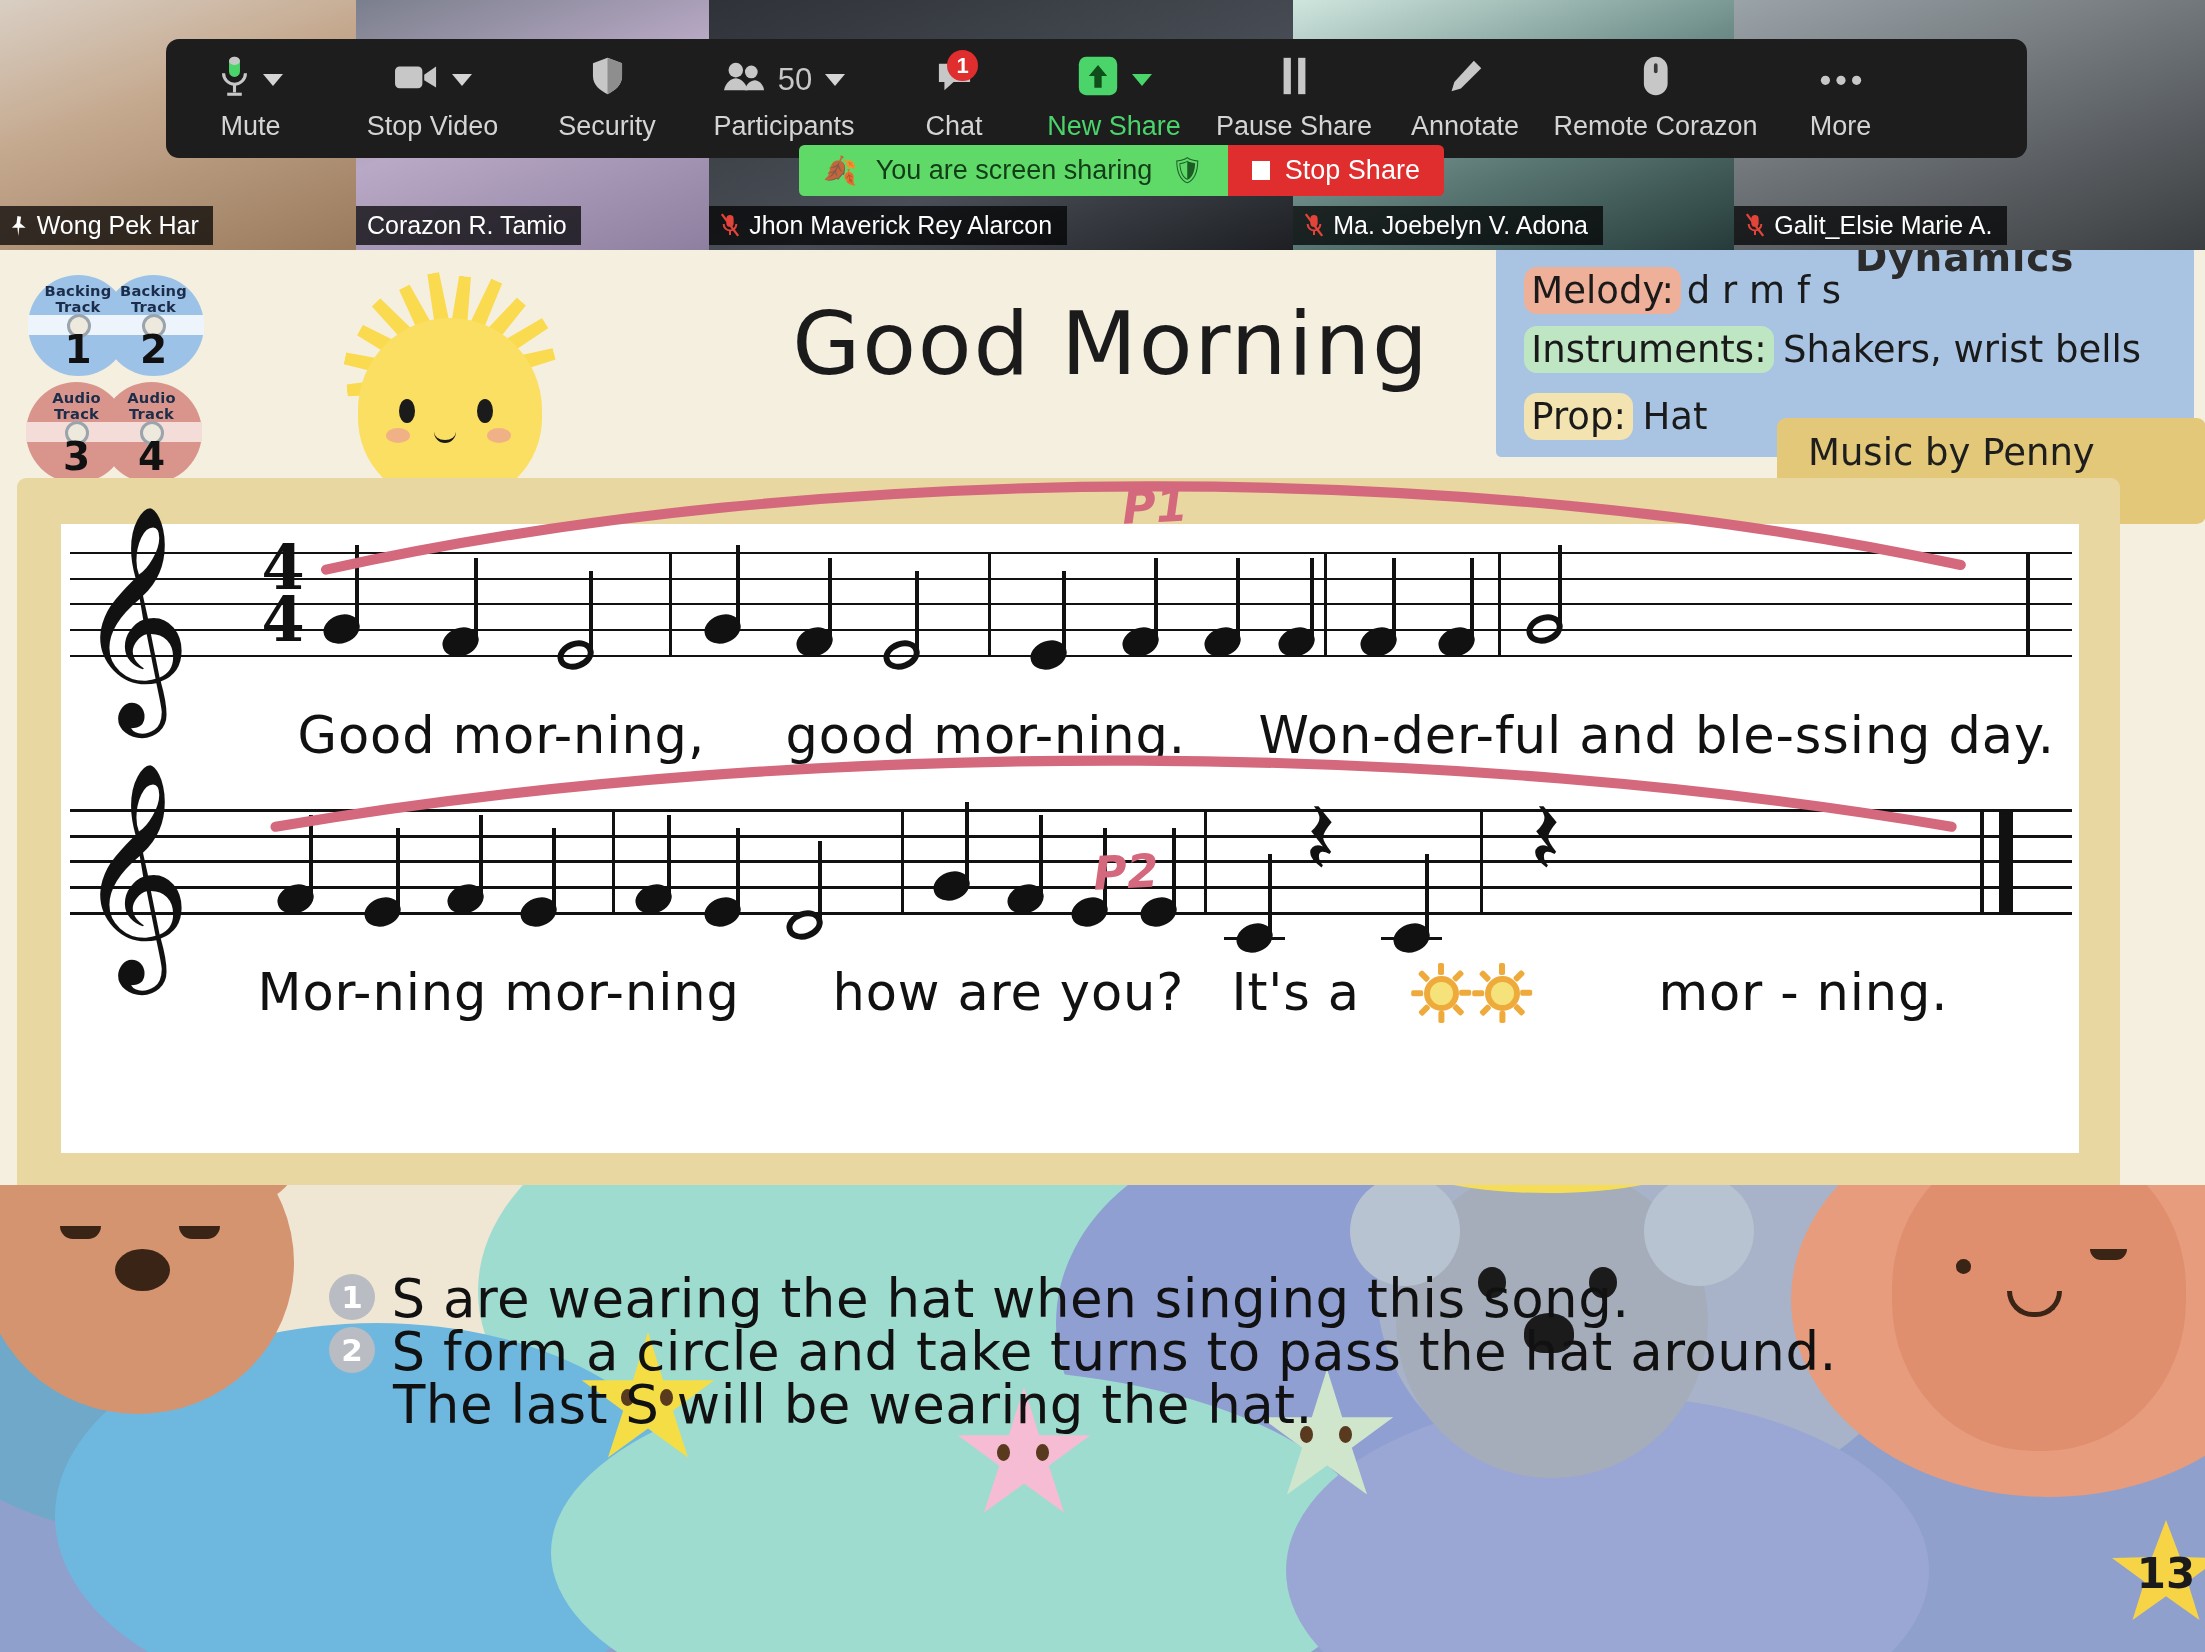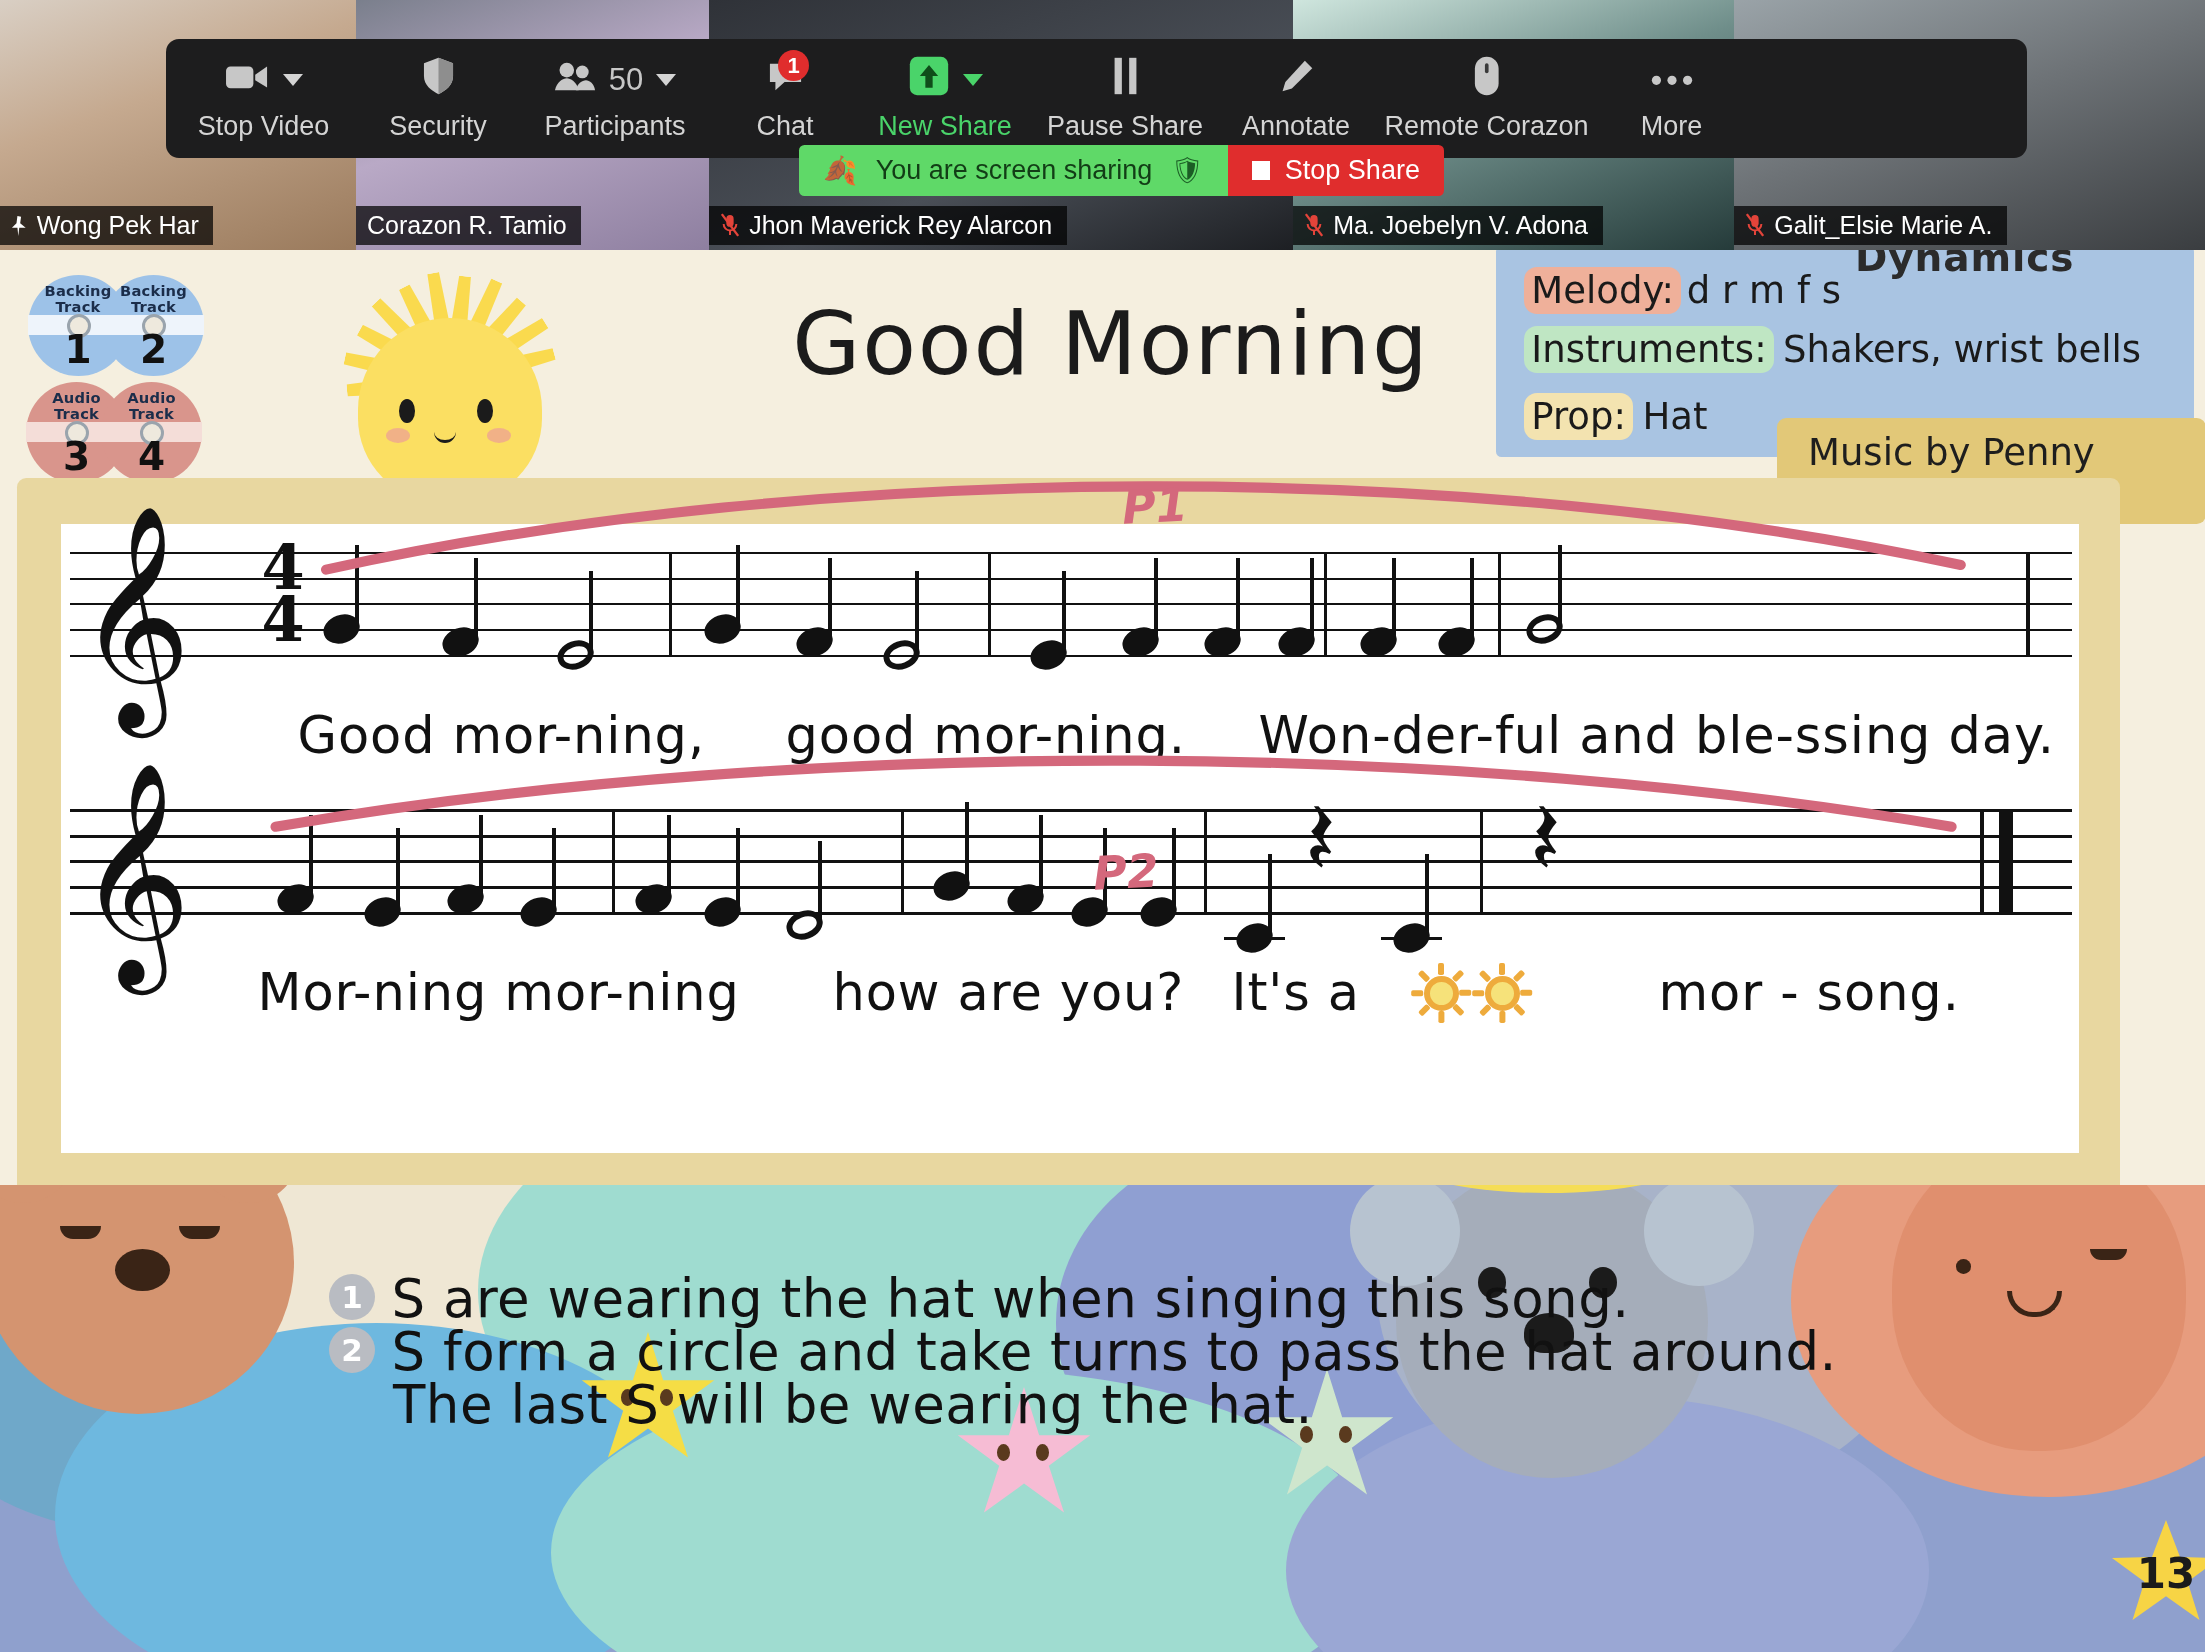"Mute" div.tb-item { html: none -> <div> <div> <span><svg> <rect></rect> <rect></rect> <path></path> <line></line> <line></line> </svg></span> <span></span> </div> <div>Mute</div> </div> }
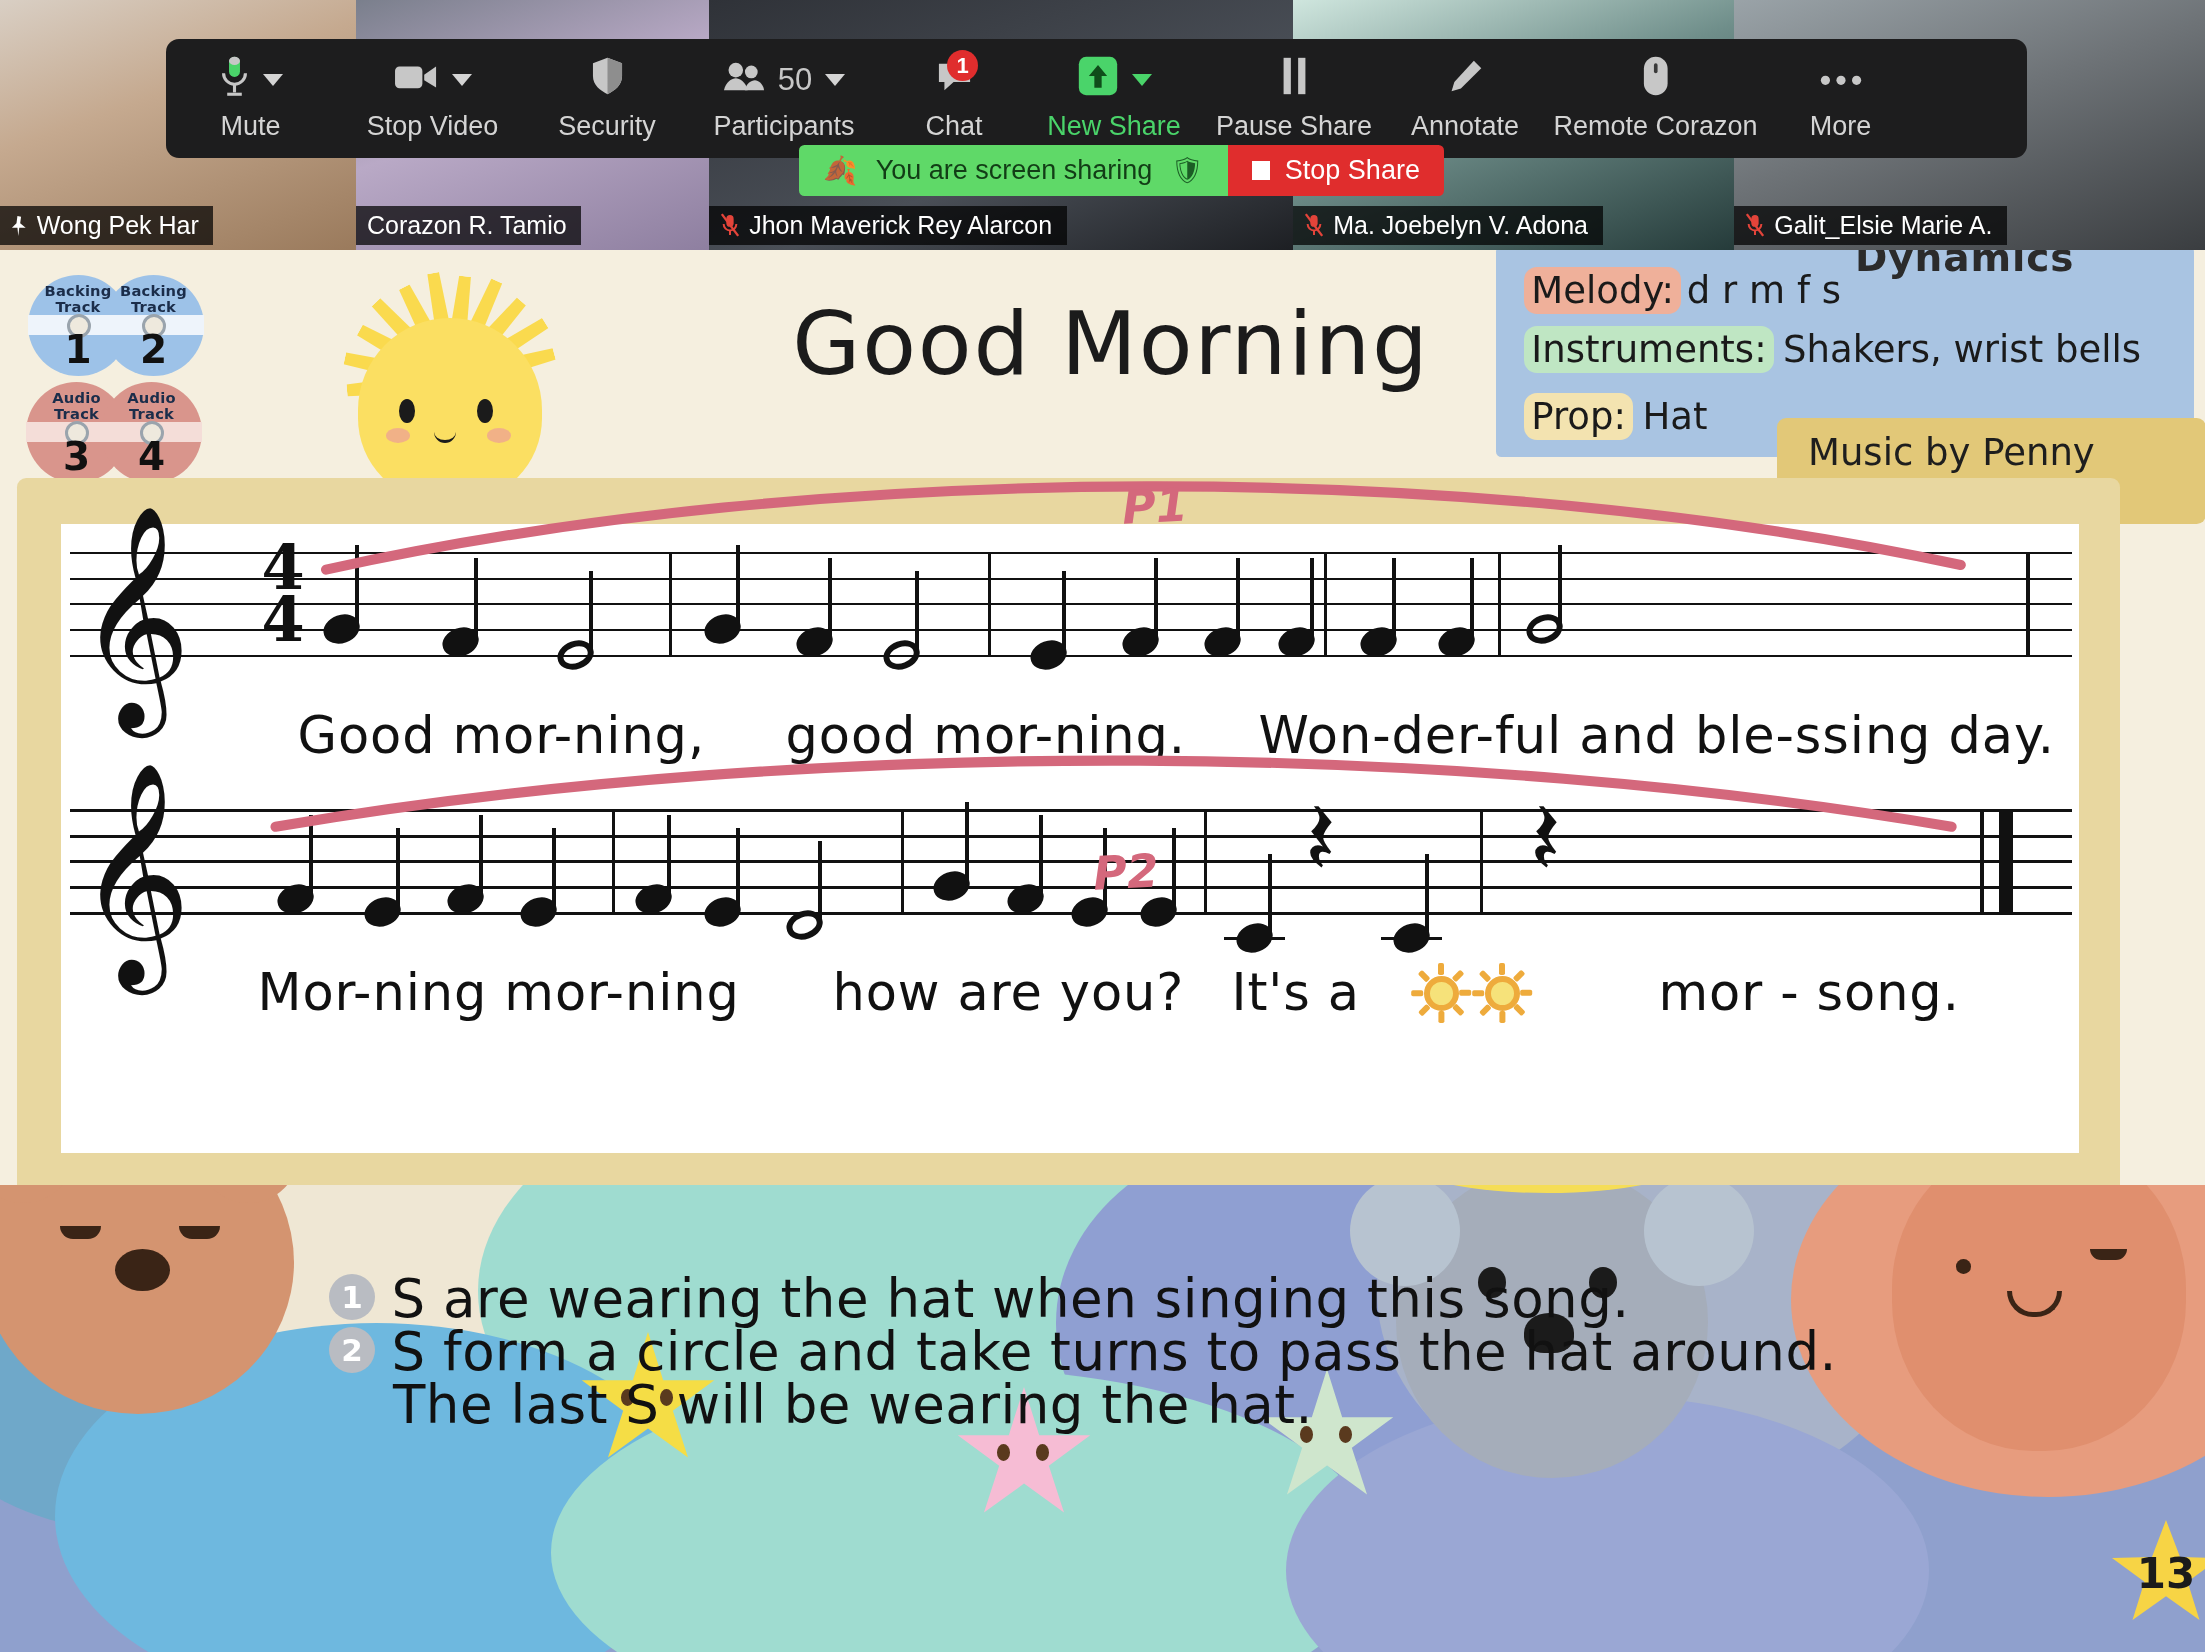"mor - song." div.lyric { text: song -> ning }
